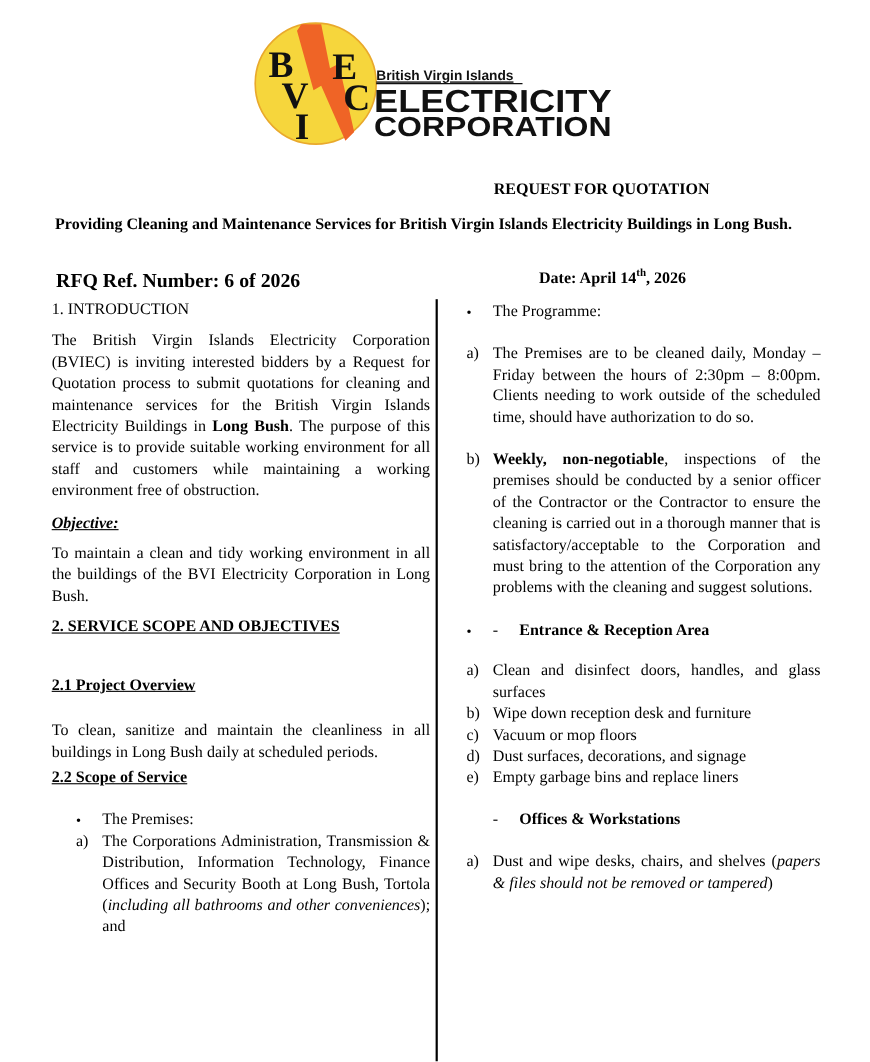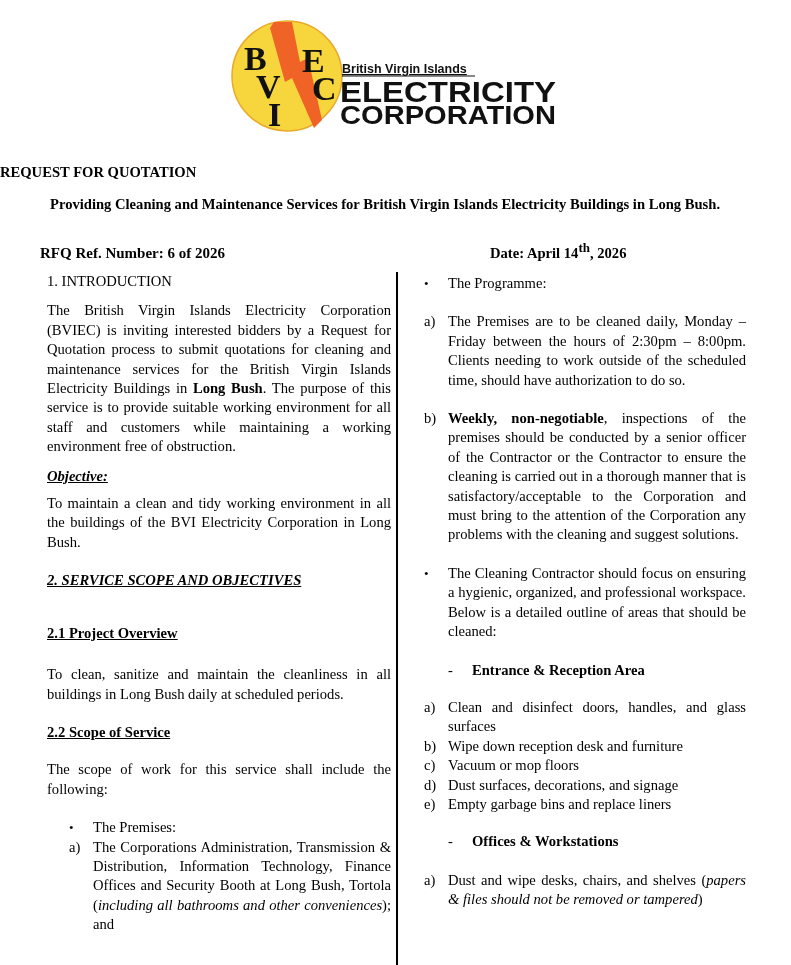"REQUEST FOR QUOTATION" .title { text-align: left -> right }
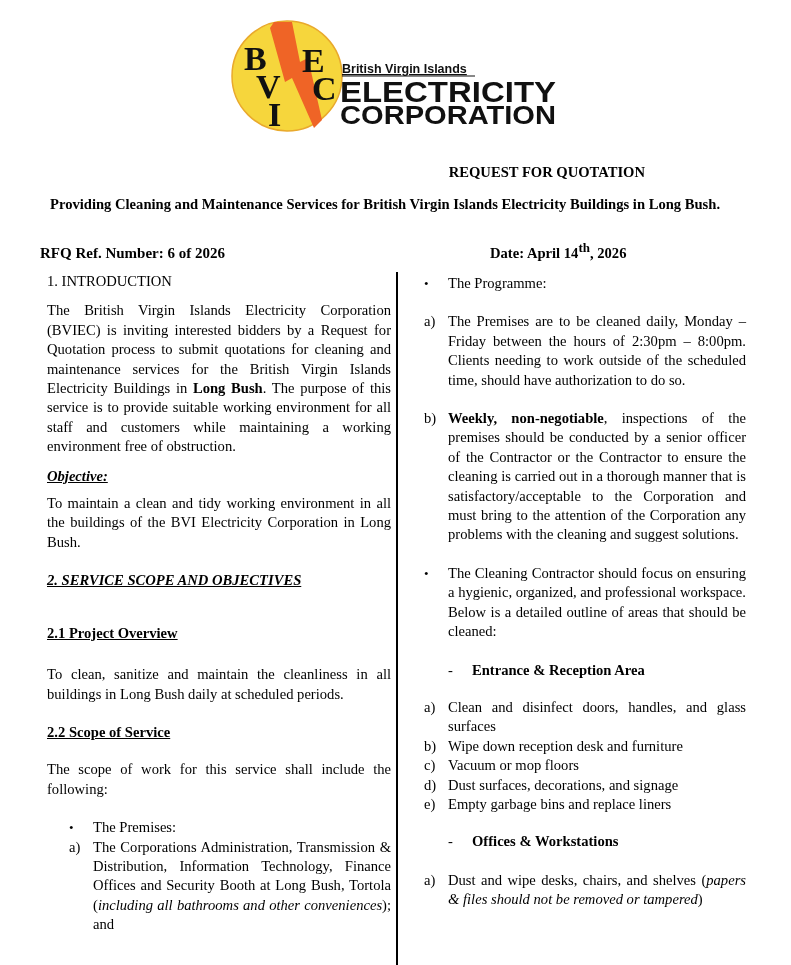"RFQ Ref. Number: 6 of" .ref { font-size: 15px -> 18px; left: 40px -> 51px }
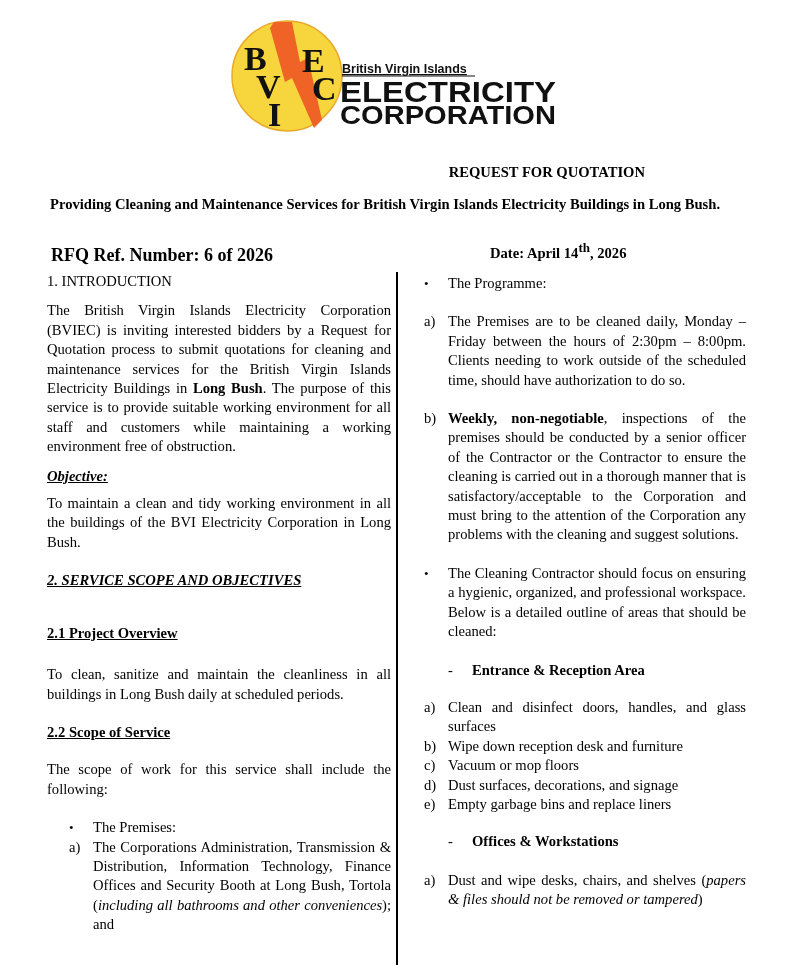"th" .date sup { font-size: 13px -> 10px }
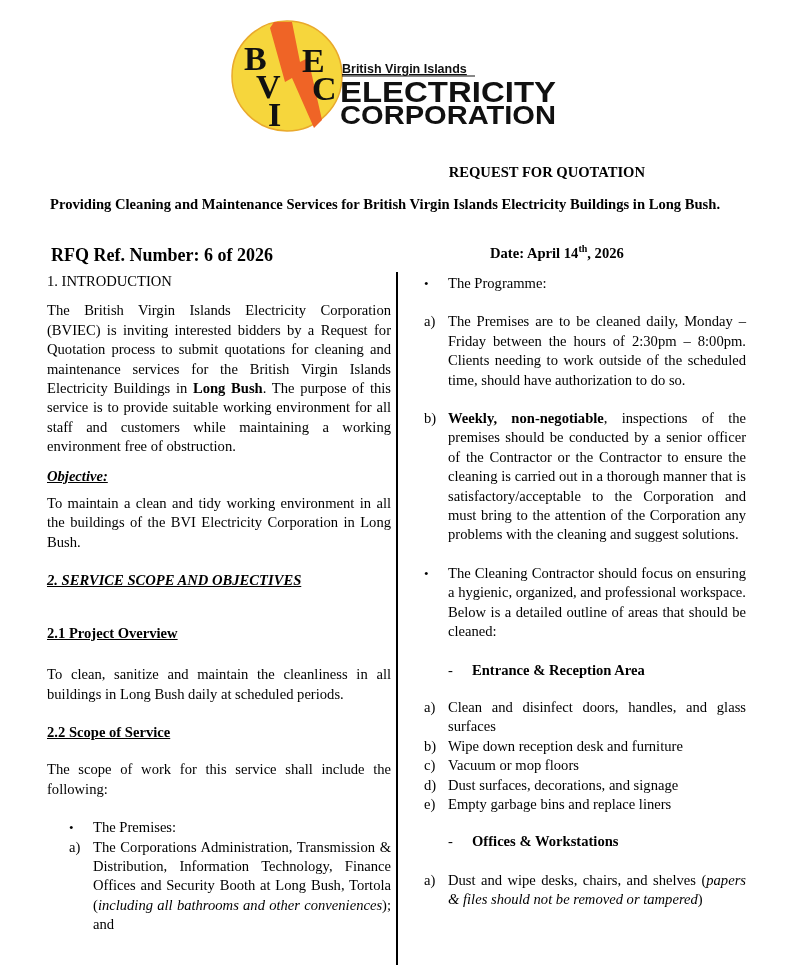"2. SERVICE SCOPE AND OBJECTIVES" div.heading { font-style: italic -> none; margin-top: 19px -> 9px }
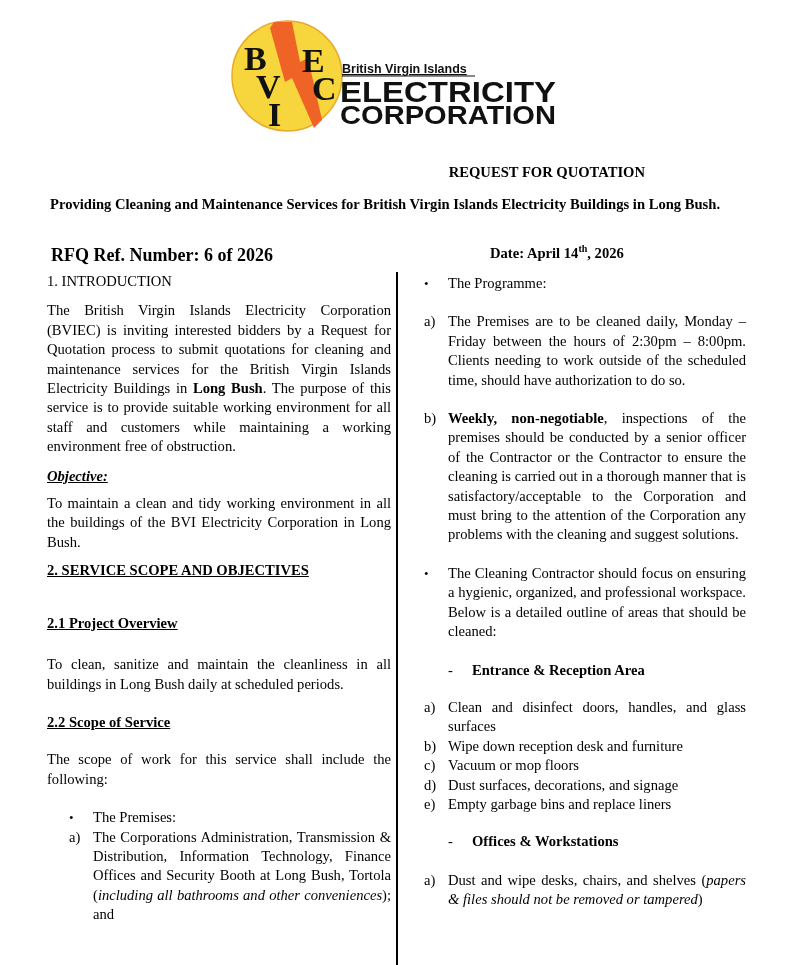"The Cleaning Contractor should focus" span { html: <span>The Cleaning Contractor should focus on ensuring a hygienic, organized, and professional workspace. Below is a detailed outline of areas that should be cleaned:</span> -> none }
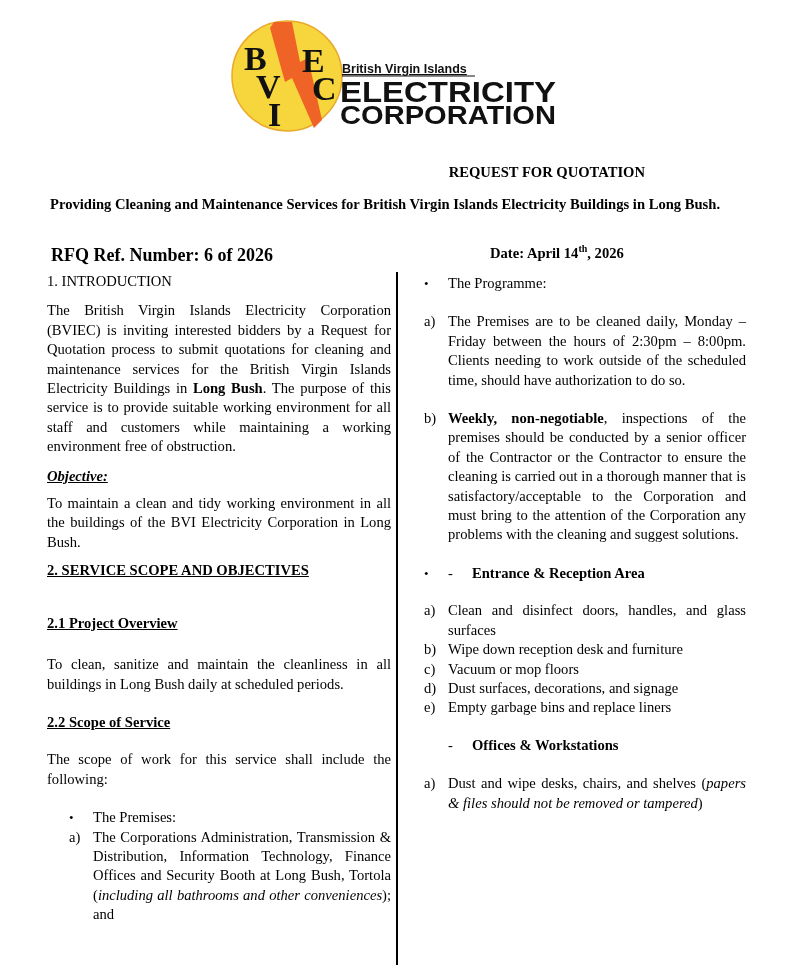"2.2 Scope of Service" div.heading { margin-top: 19px -> 4px }
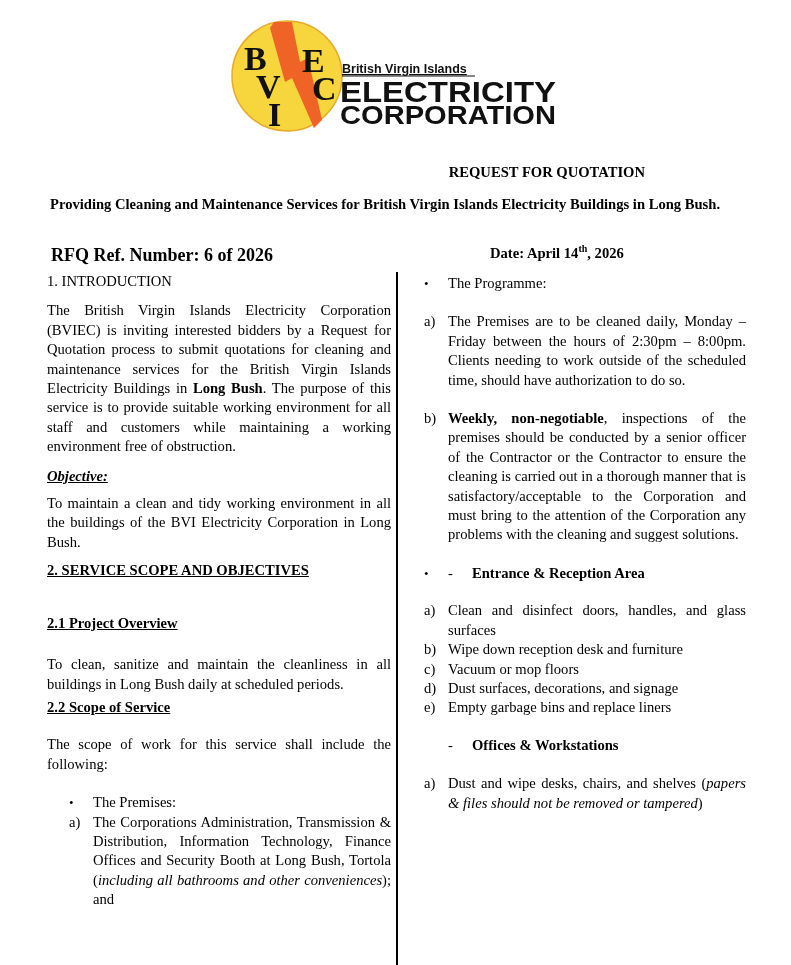"The scope of work for" div.just { html: <div>The scope of work for this service shall include the following:</div> -> none }
